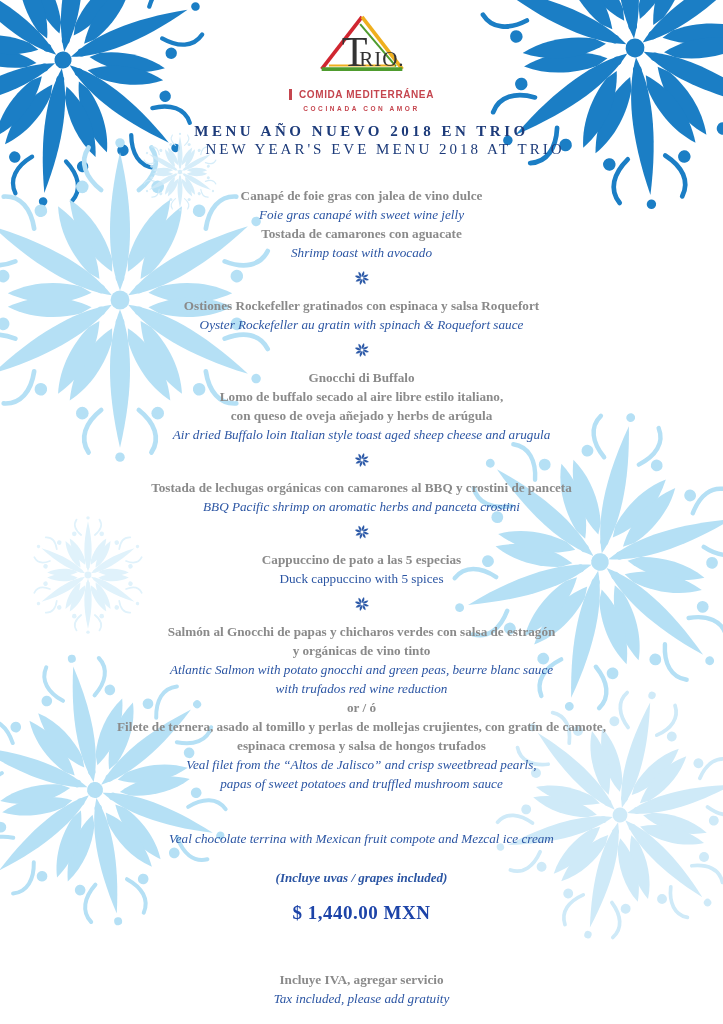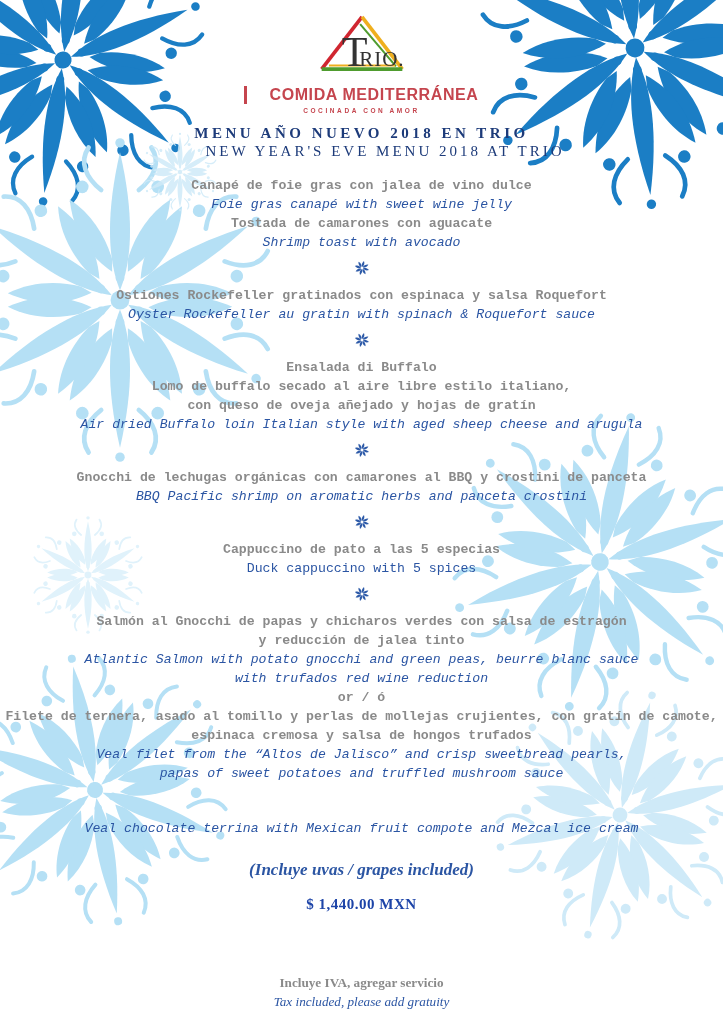"COMIDA MEDITERRÁNEA" .tagline { font-size: 16px -> 10px; padding-left: 22px -> 7px }
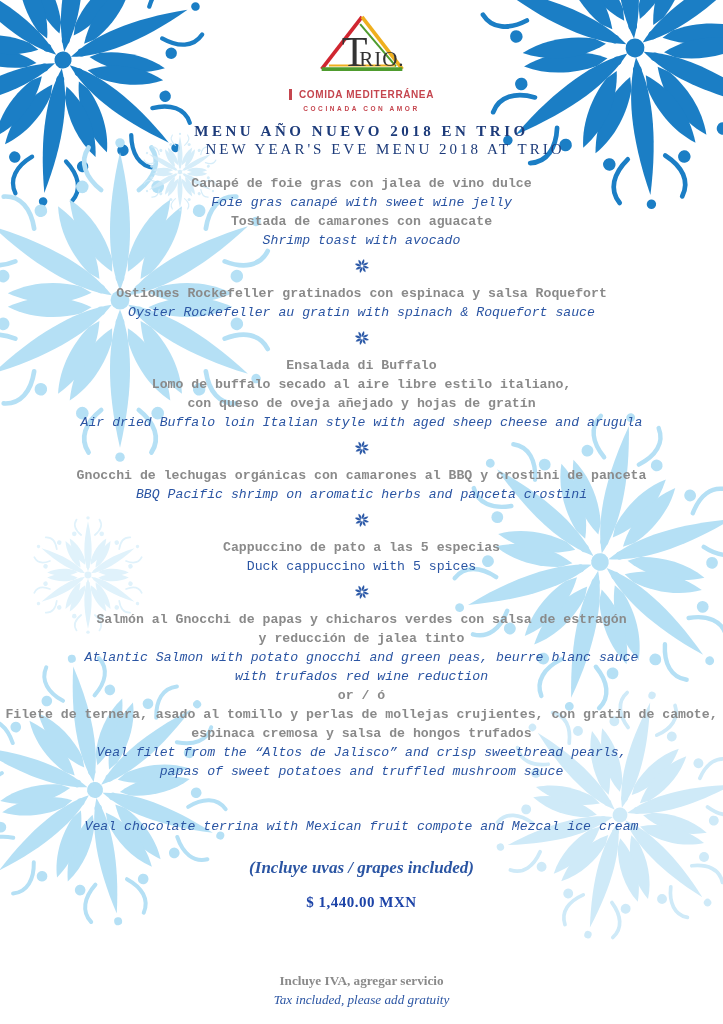"Canapé de foie gras con" .courses { font-family: Liberation Mono, monospace -> none; margin-top: 16px -> 28px }
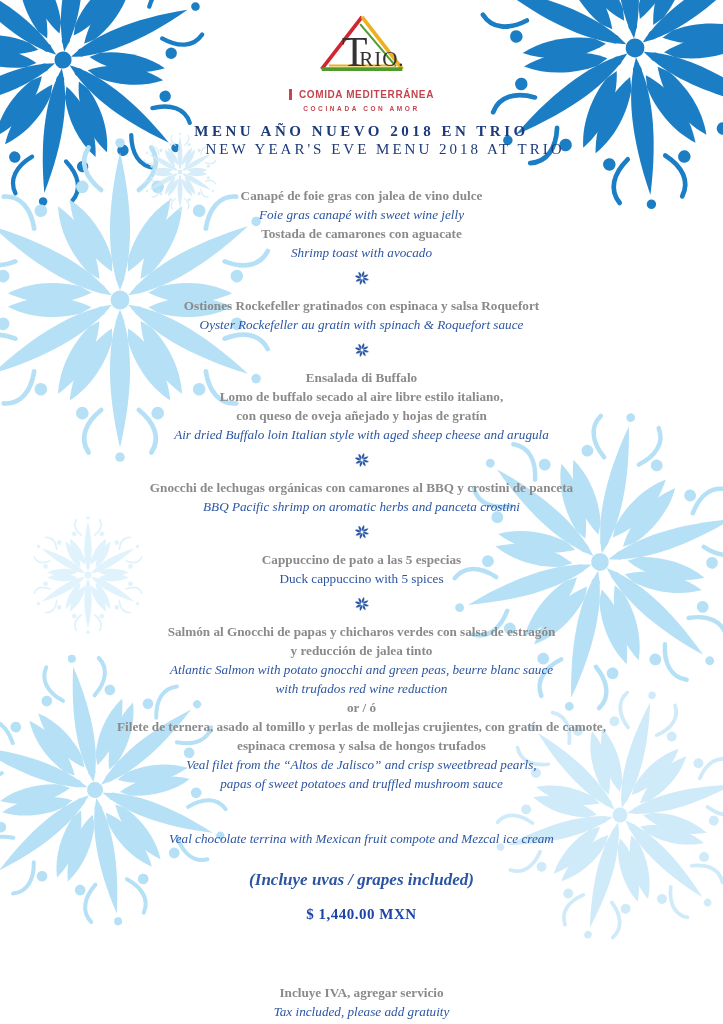"Ensalada di Buffalo" p.line { text: Ensalada -> Gnocchi }
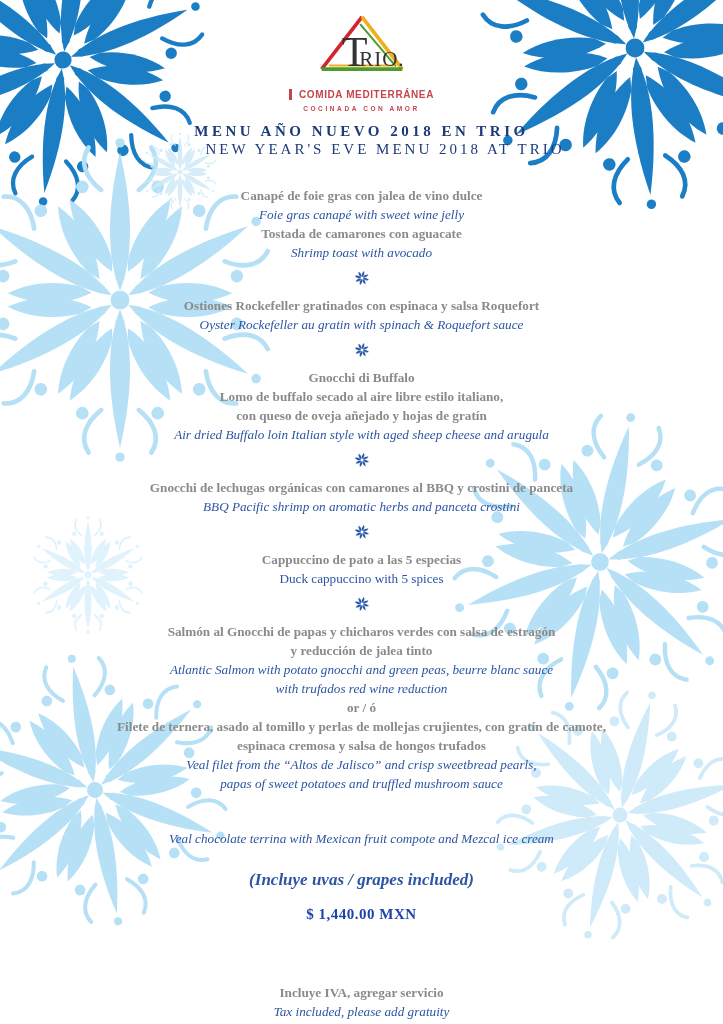"con queso de oveja añejado" p.line { text: hojas de gratín -> herbs de arúgula }
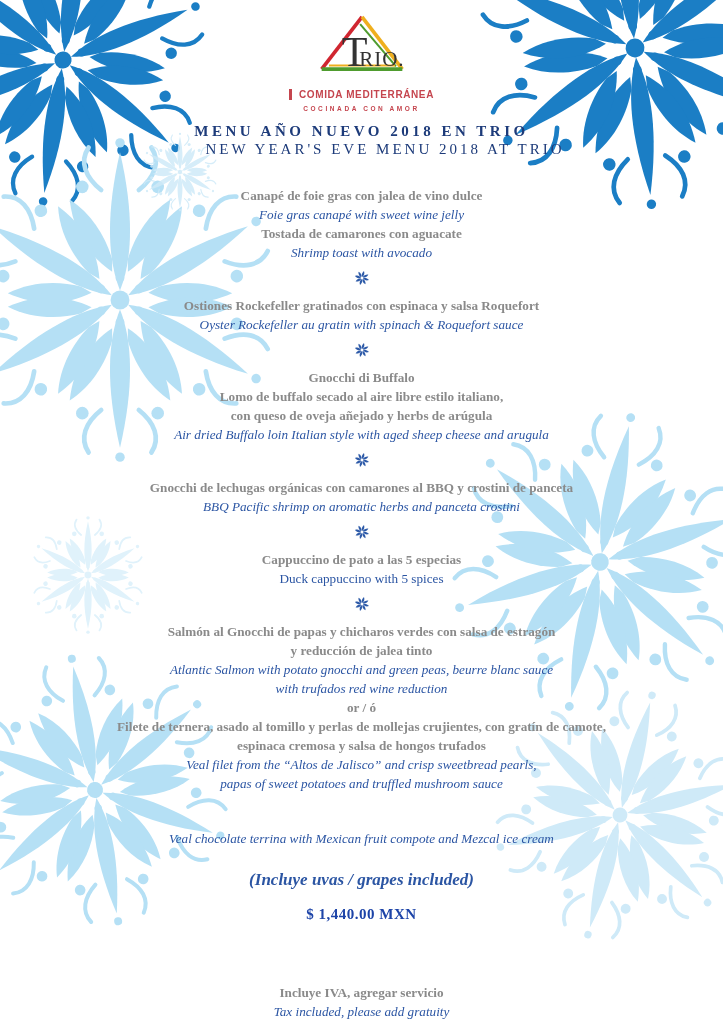"Air dried Buffalo loin Italian" p.line { text: with -> toast }
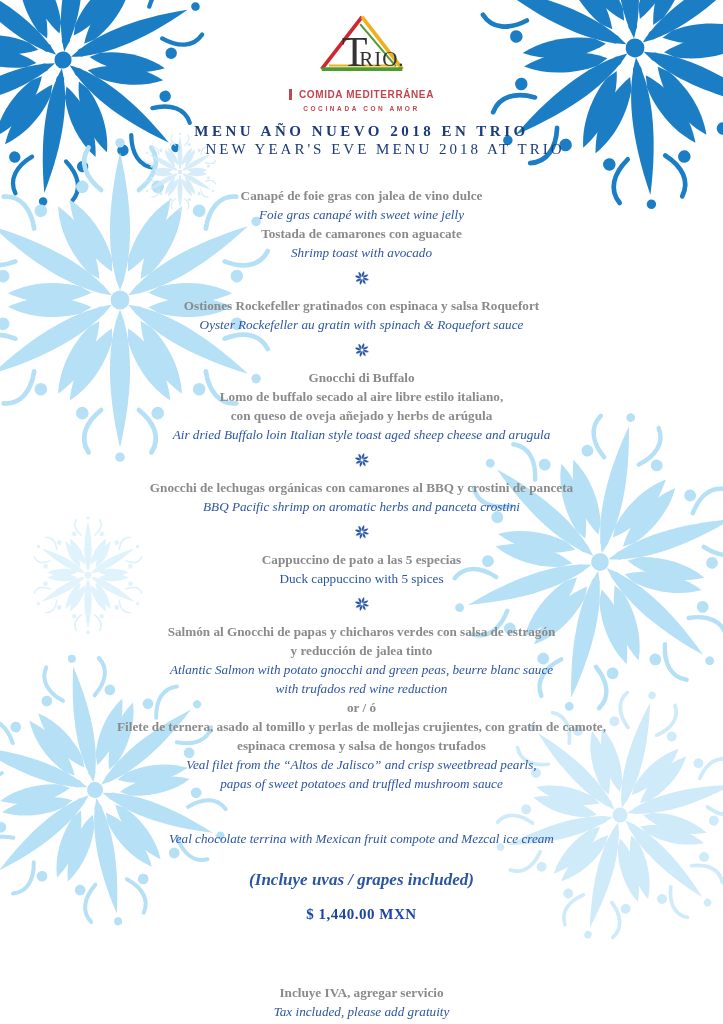"Gnocchi de lechugas orgánicas con" p.line { text: Gnocchi -> Tostada }
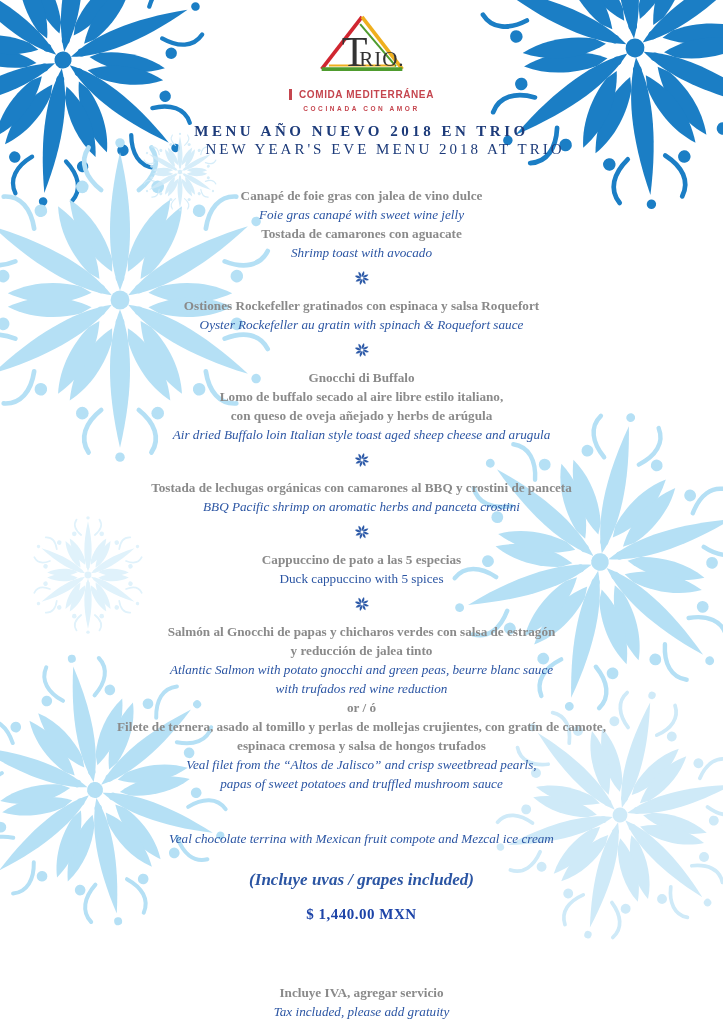"y reducción de jalea tinto" p.line { text: reducción de jalea -> orgánicas de vino }
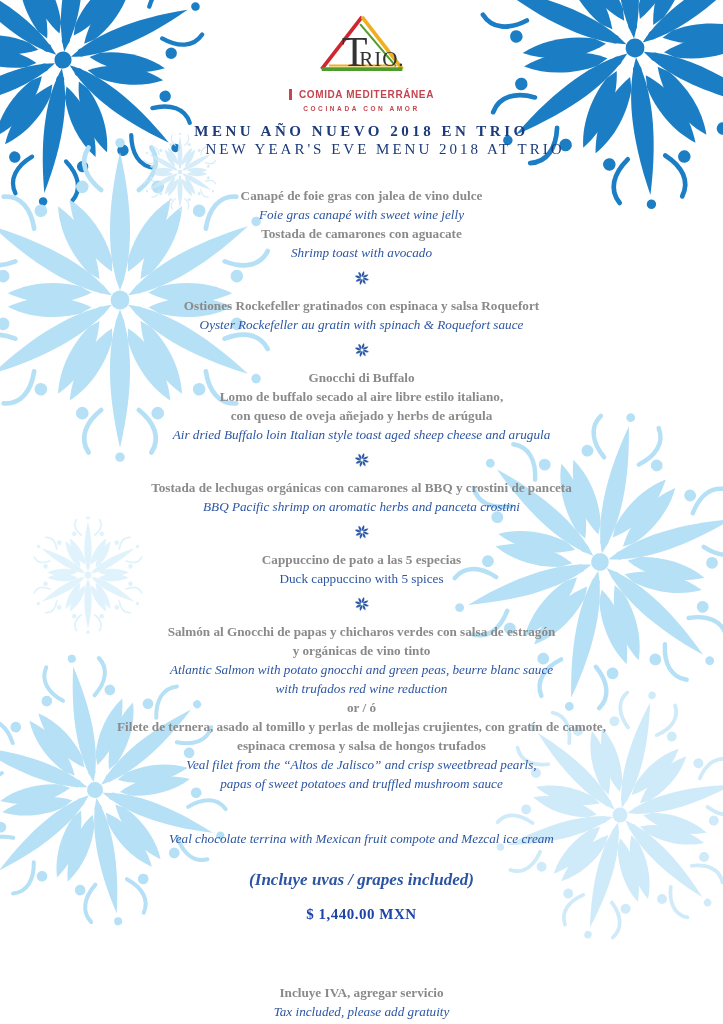"(Incluye uvas / grapes included)" .grapes { font-size: 17px -> 13px }
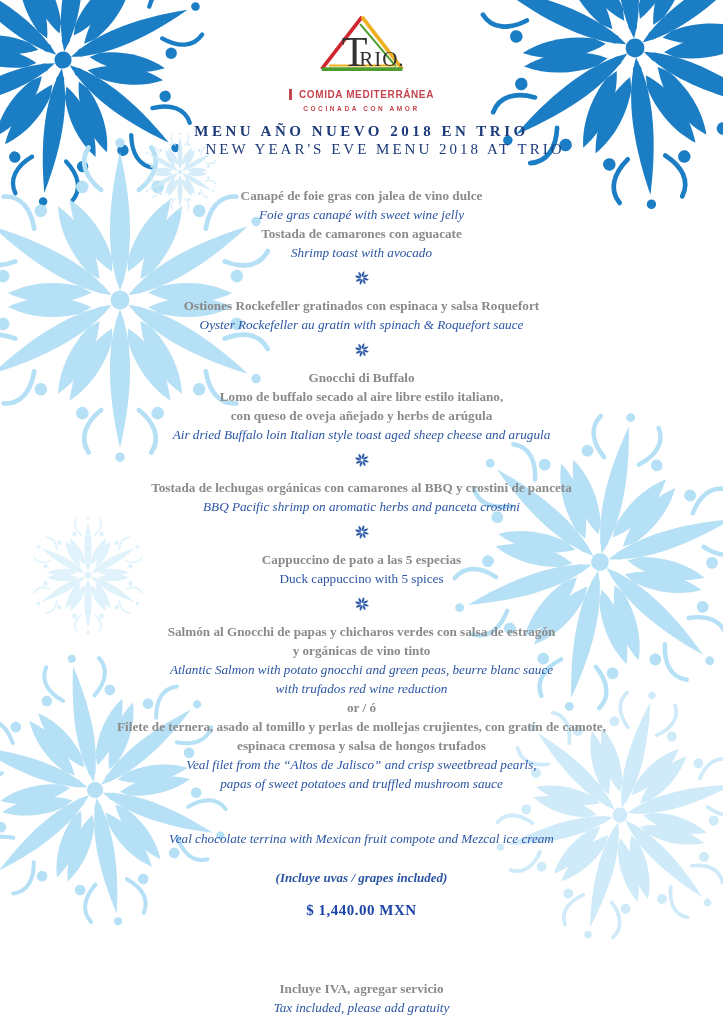"$ 1,440.00 MXN" .price { font-size: 15px -> 19px }
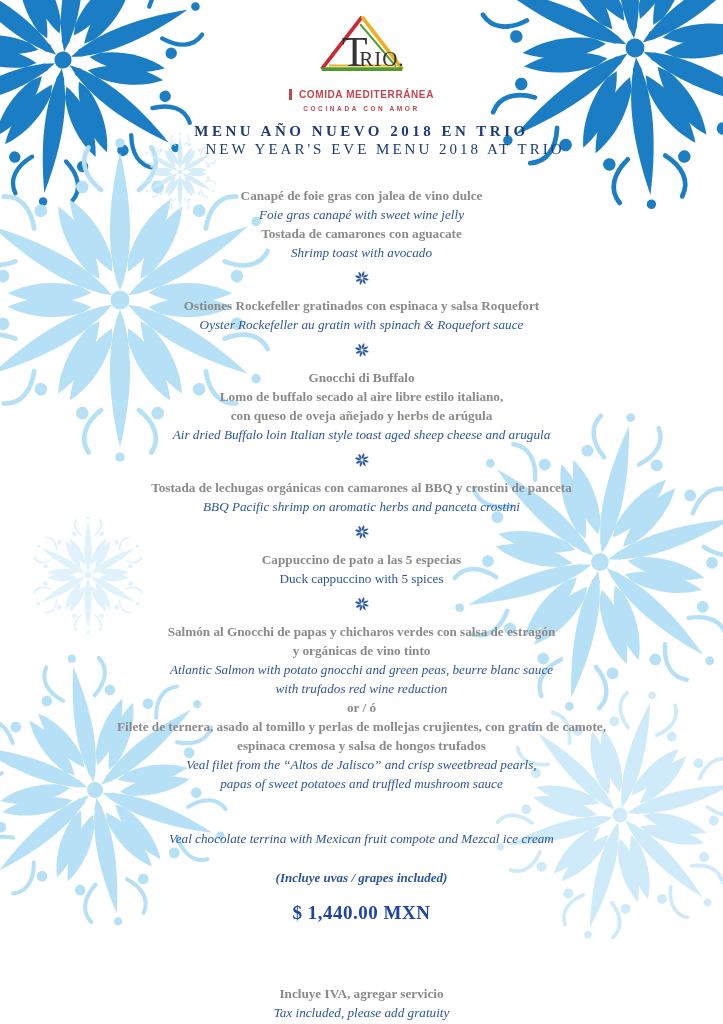"Incluye IVA, agregar servicio" .footer { margin-top: 60px -> 46px }
